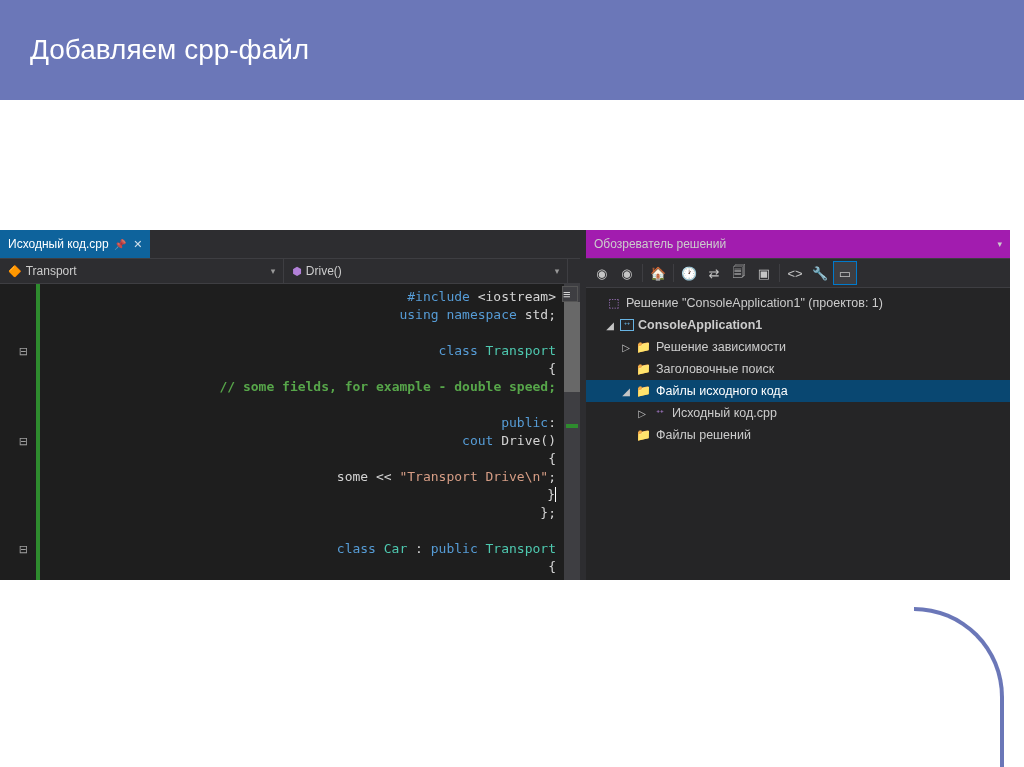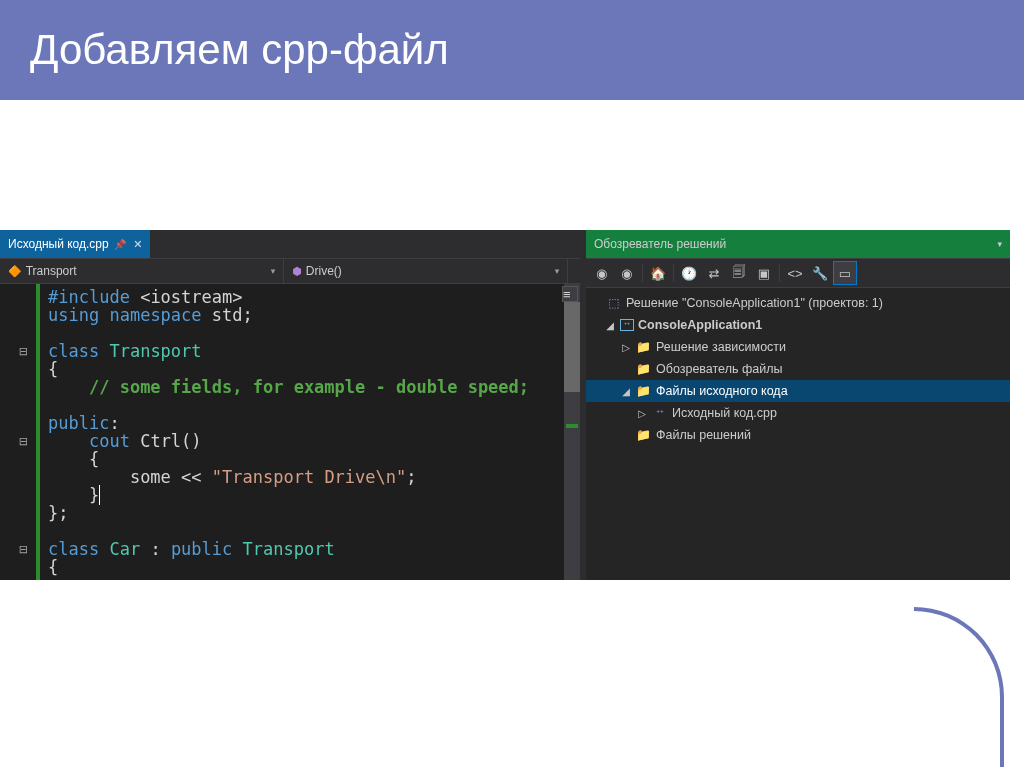"Добавляем cpp-файл" .slide-header h1 { font-size: 42px -> 28px }
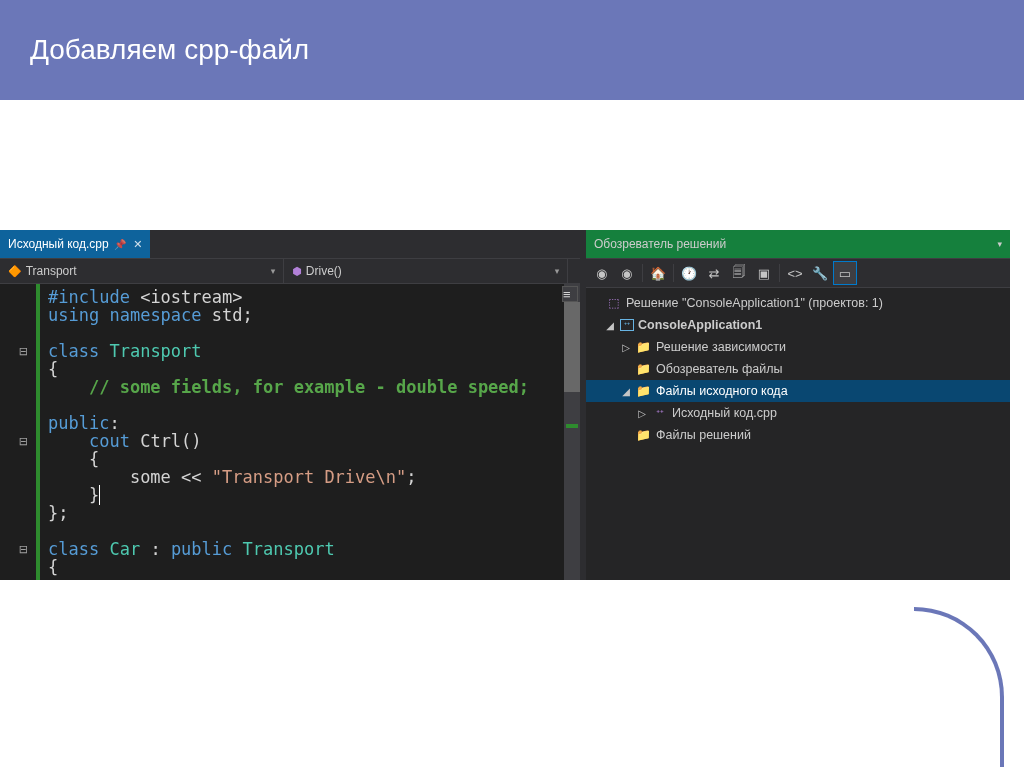"Обозреватель решений" .explorer-header { background: #15803d -> #a21caf }
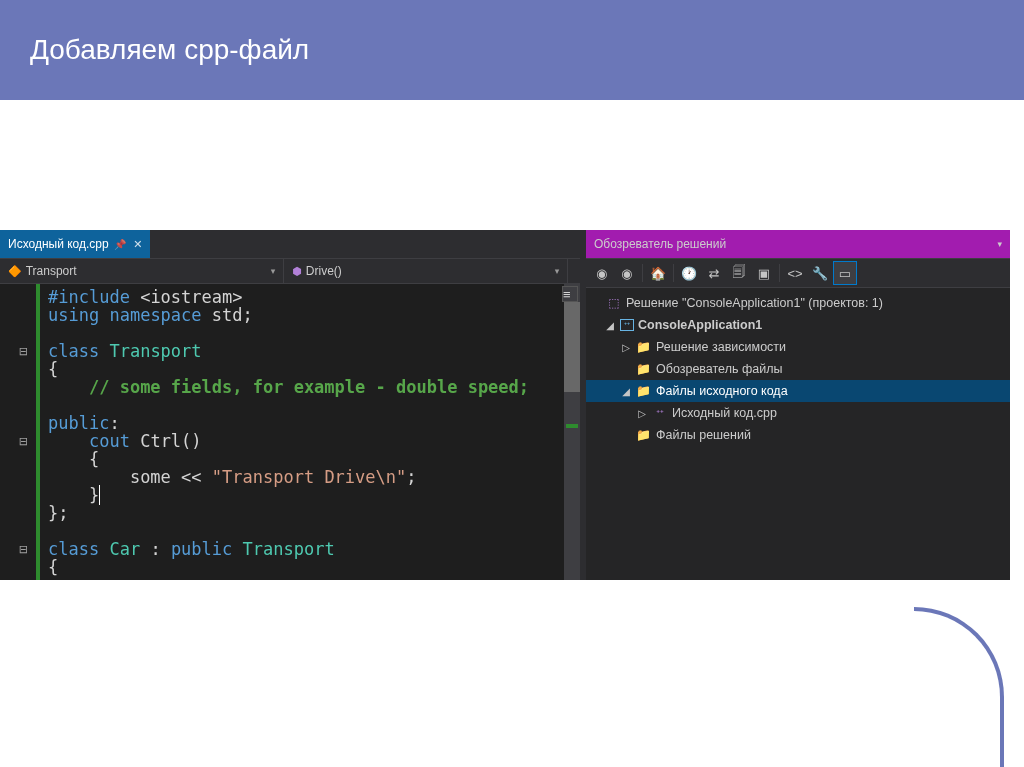"#include <iostream> using namespace std;" .code { font-size: 17px -> 13px; text-align: none -> right }
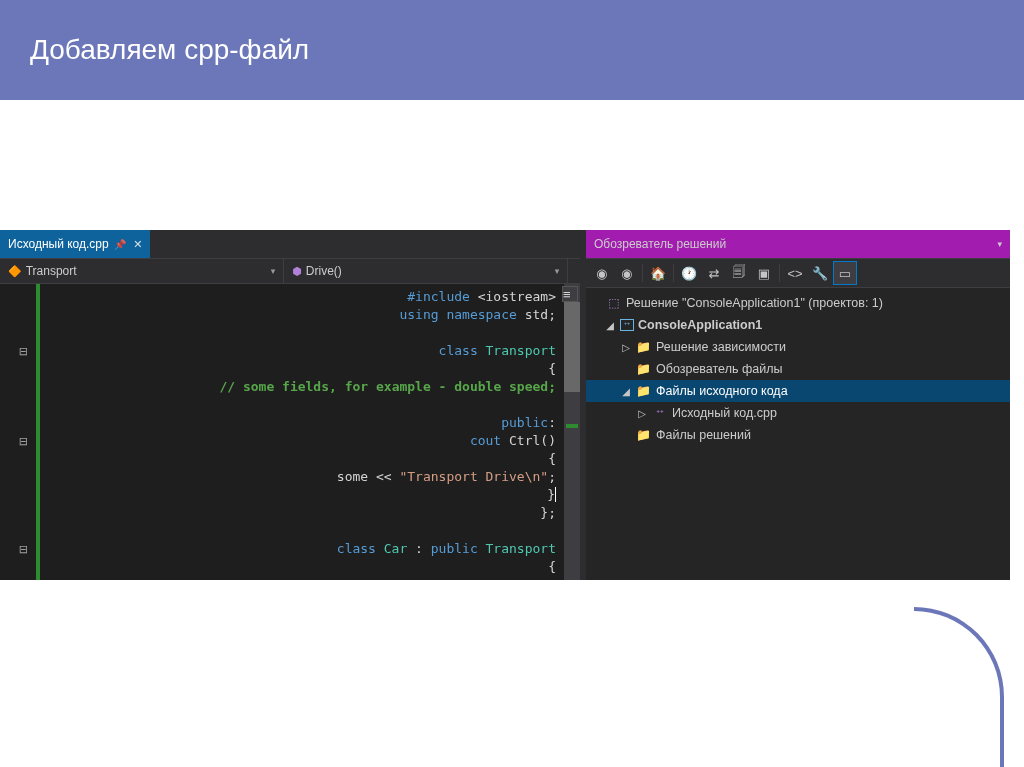"Обозреватель файлы" span { text: Обозреватель файлы -> Заголовочные поиск }
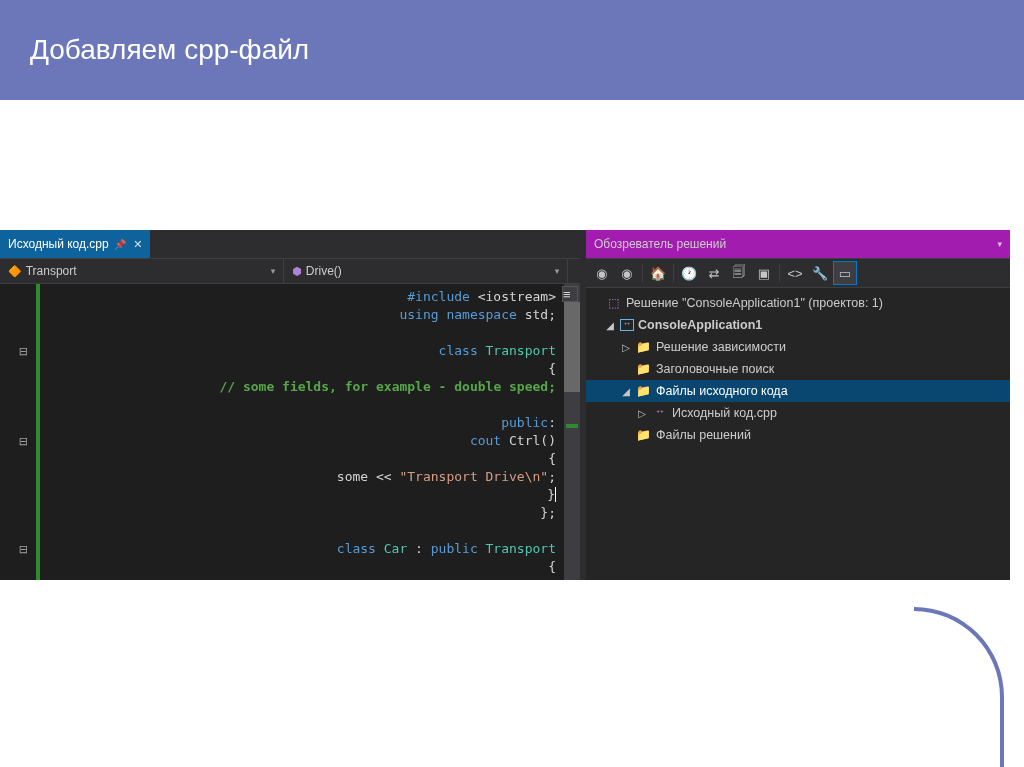"Ctrl" span { text: Ctrl -> Drive }
